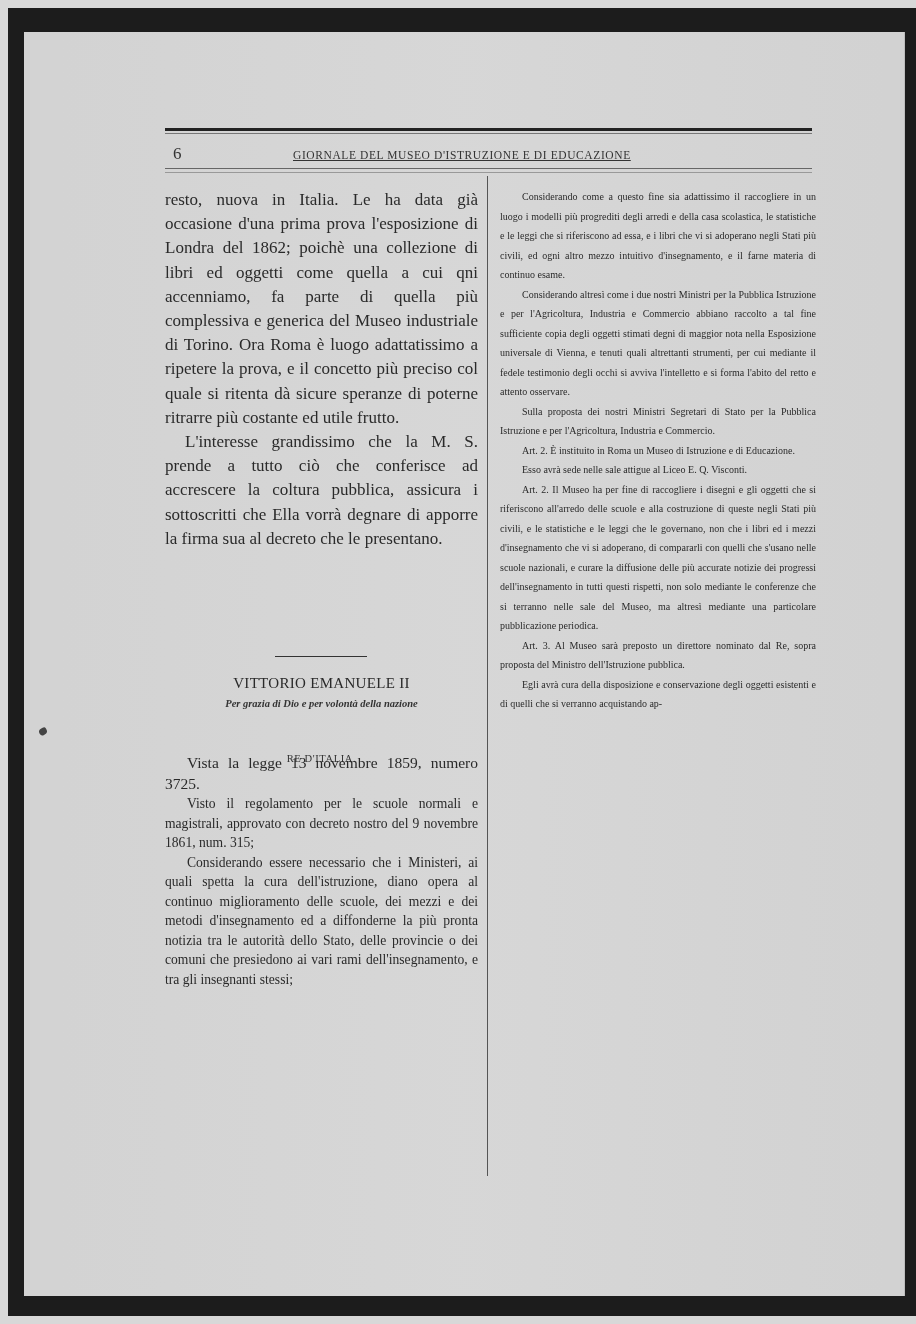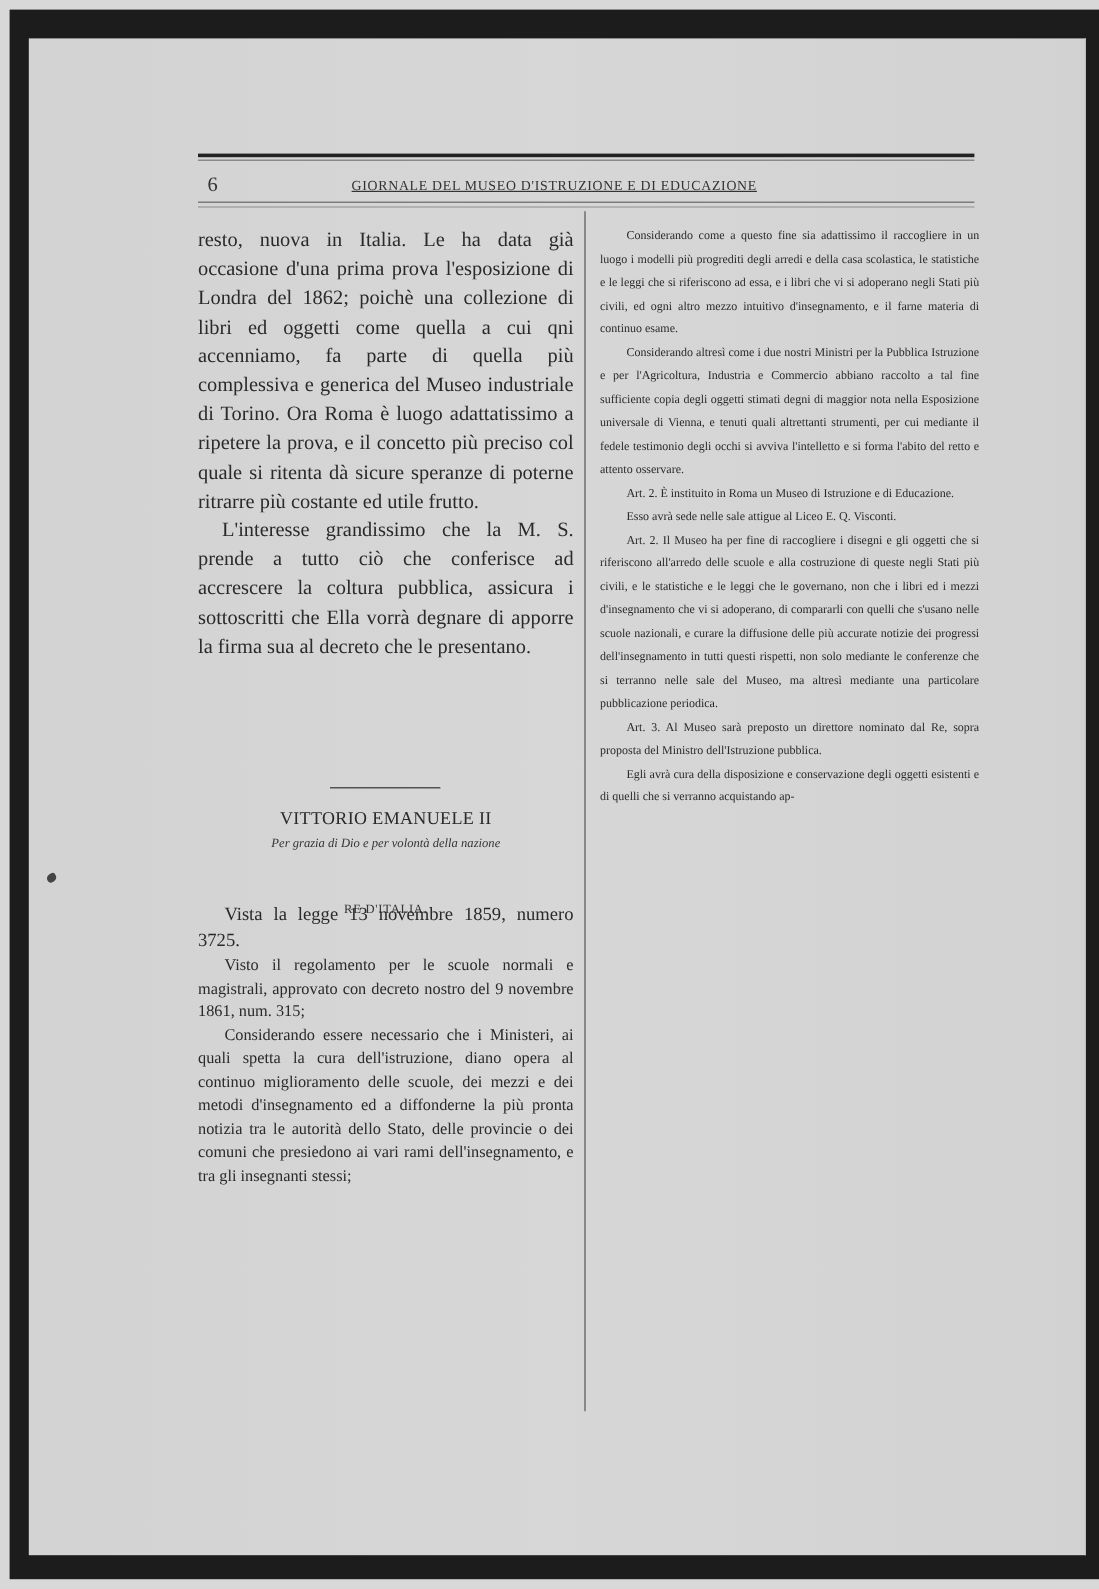"Sulla proposta dei nostri Ministri" p.indent-s { html: none -> <p>Sulla proposta dei nostri Ministri Segretari di Stato per la Pubblica Istruzione e per l'Agricoltura, Industria e Commercio.</p> }
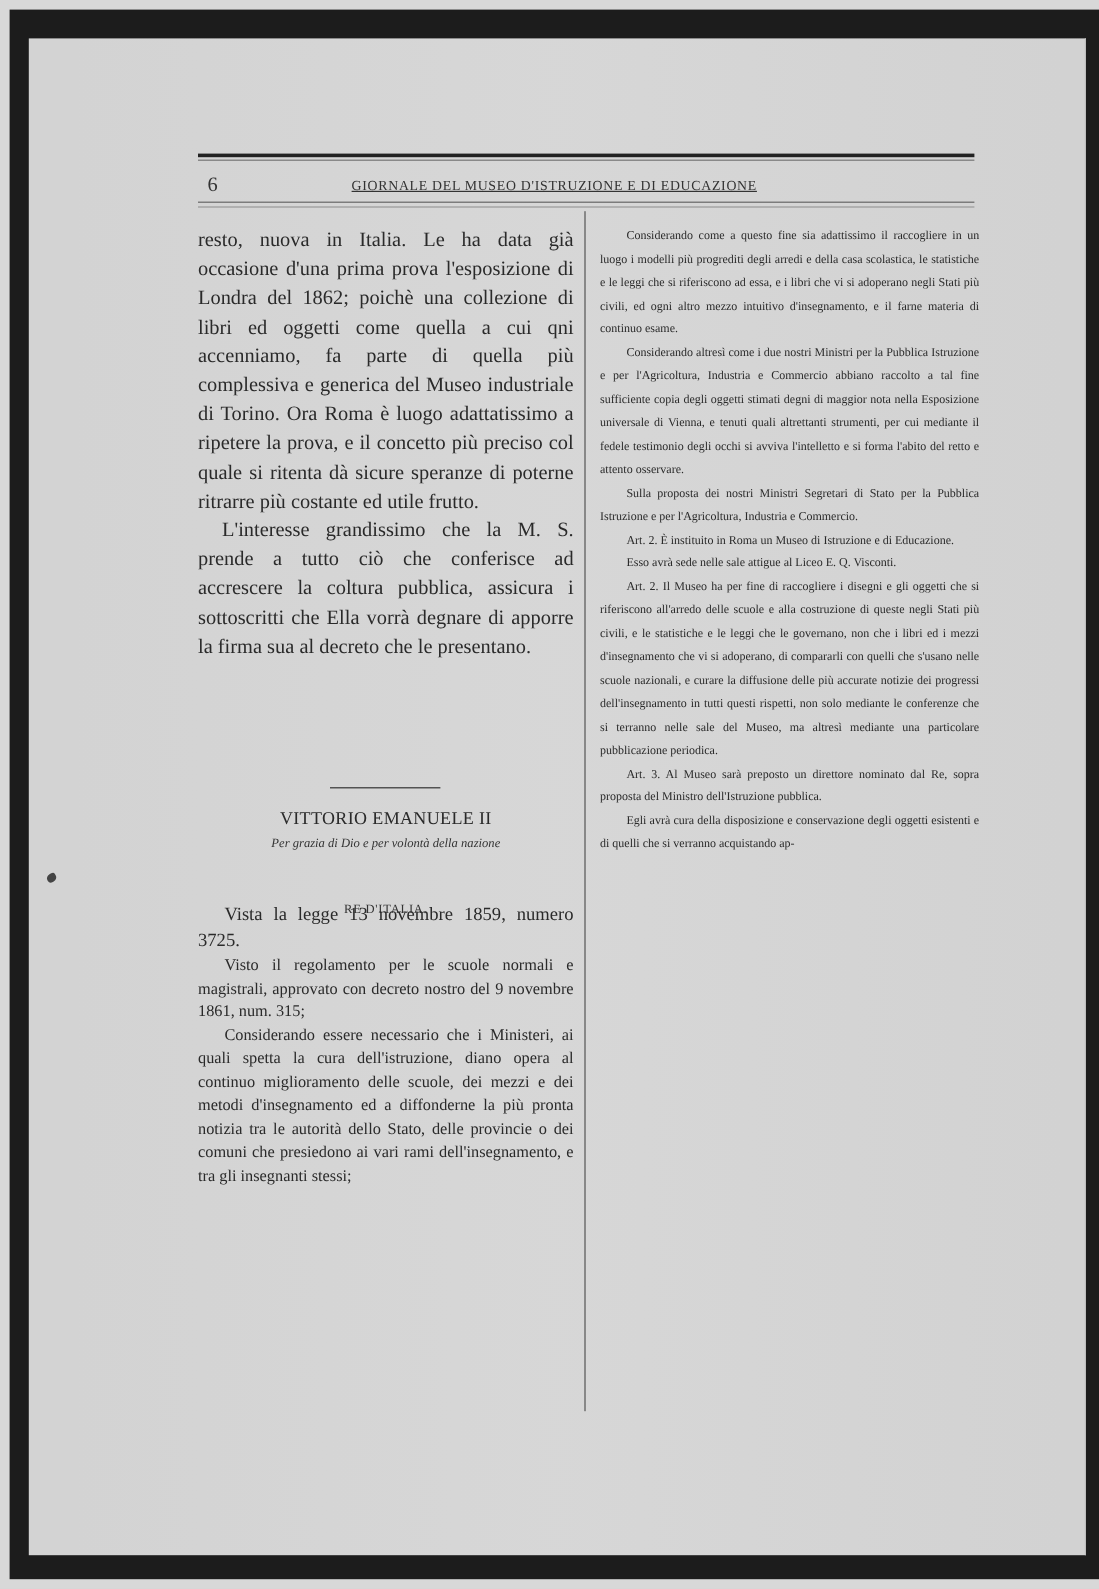"Per grazia di Dio e" .grace-line { font-weight: normal -> bold }
